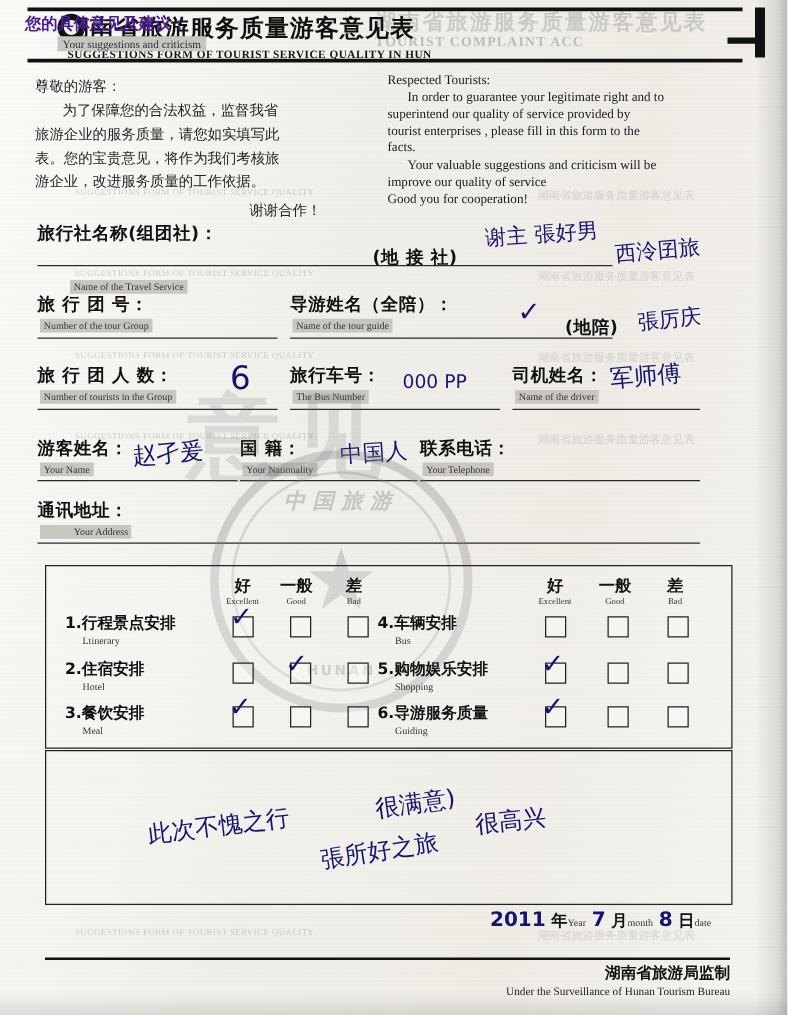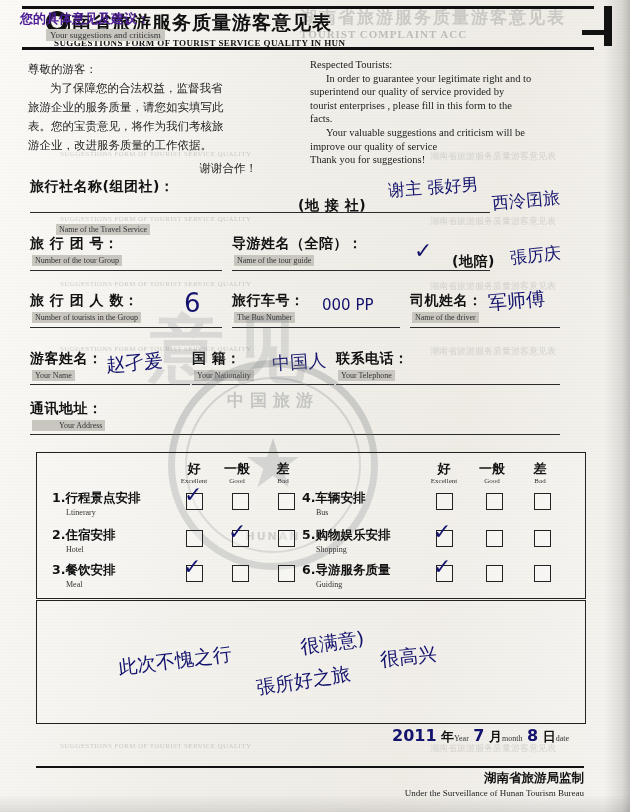"Thank you for suggestions!" div { text: Thank you for suggestions -> Good you for cooperation }
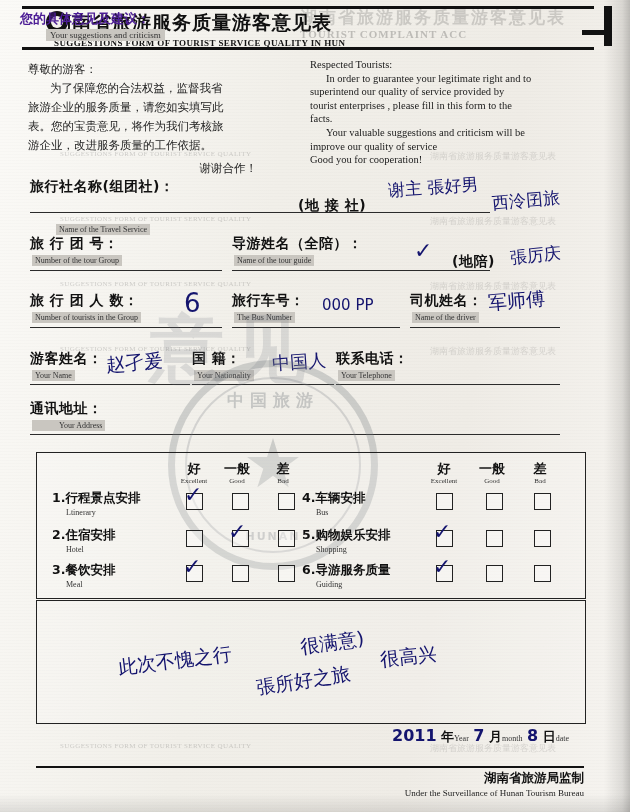"中国旅游" .wm-text-top { font-style: none -> italic }
